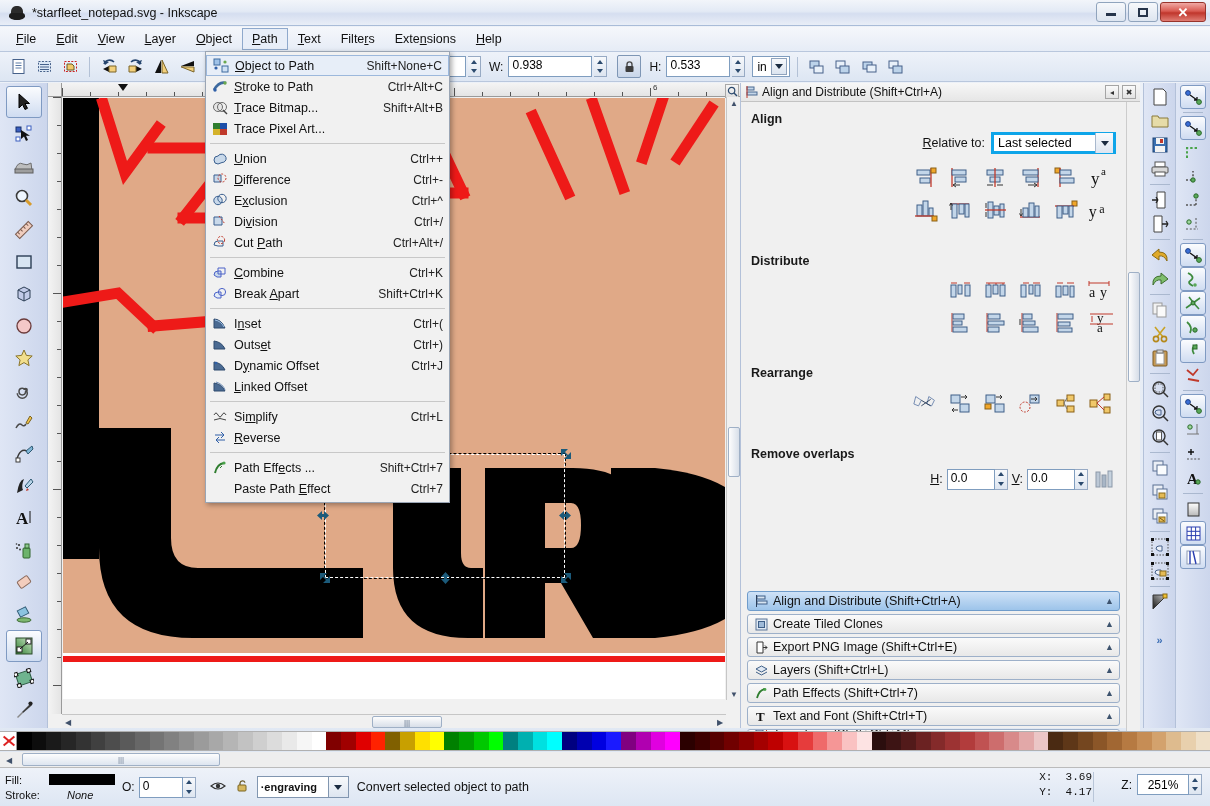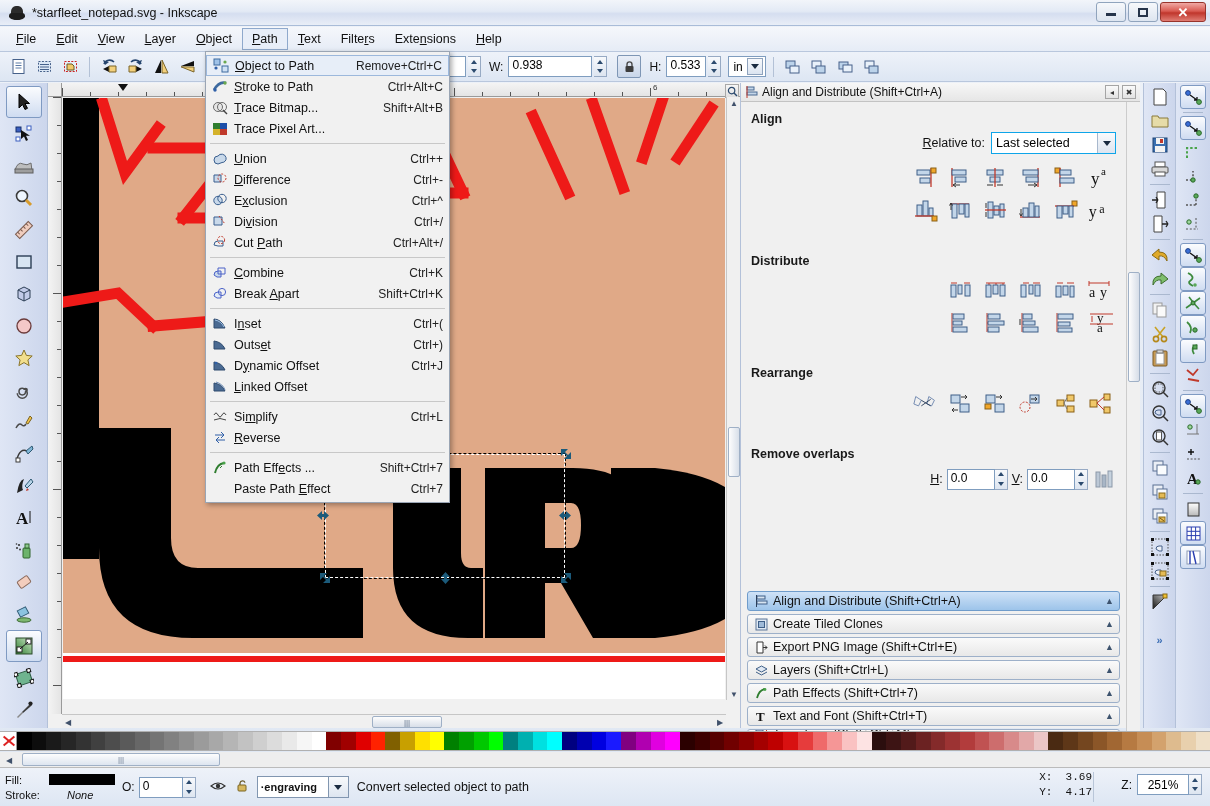"Remove+Ctrl+C" span.mkey { text: Remove+Ctrl+C -> Shift+None+C }
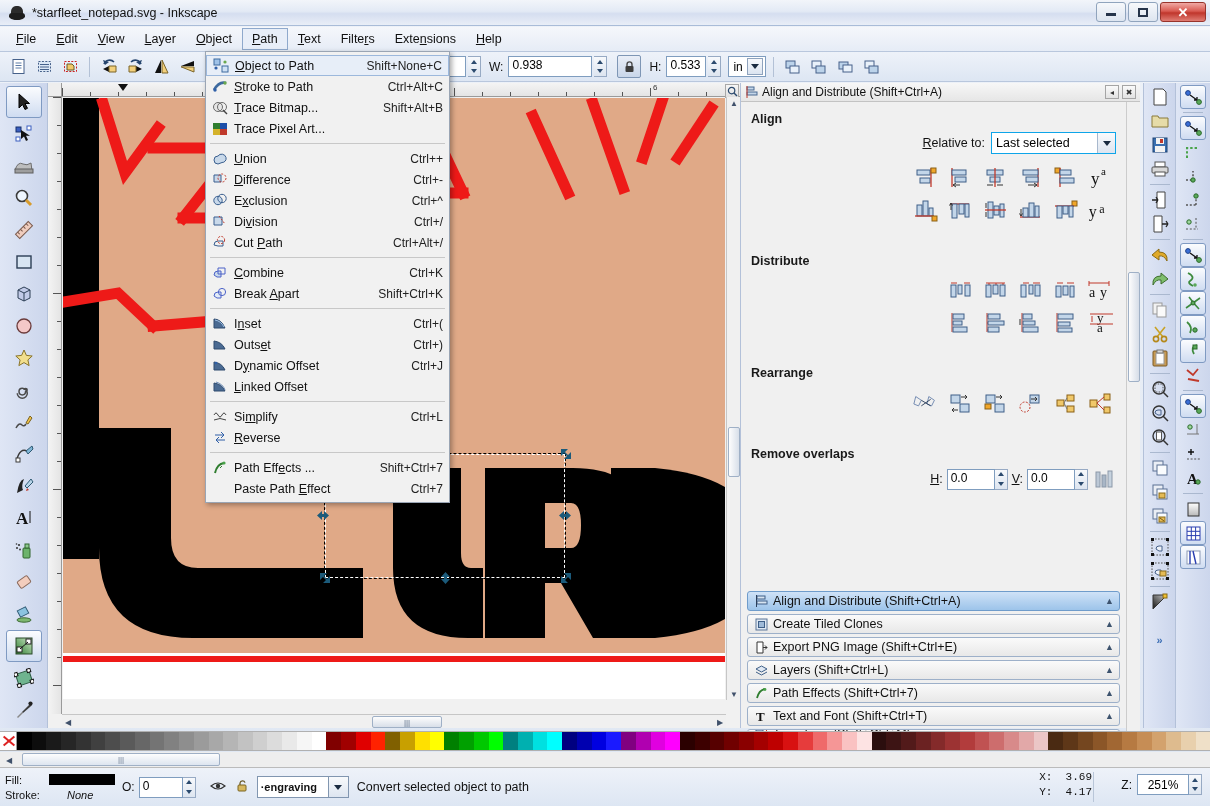"0.533" div.numfield { width: 40px -> 64px }
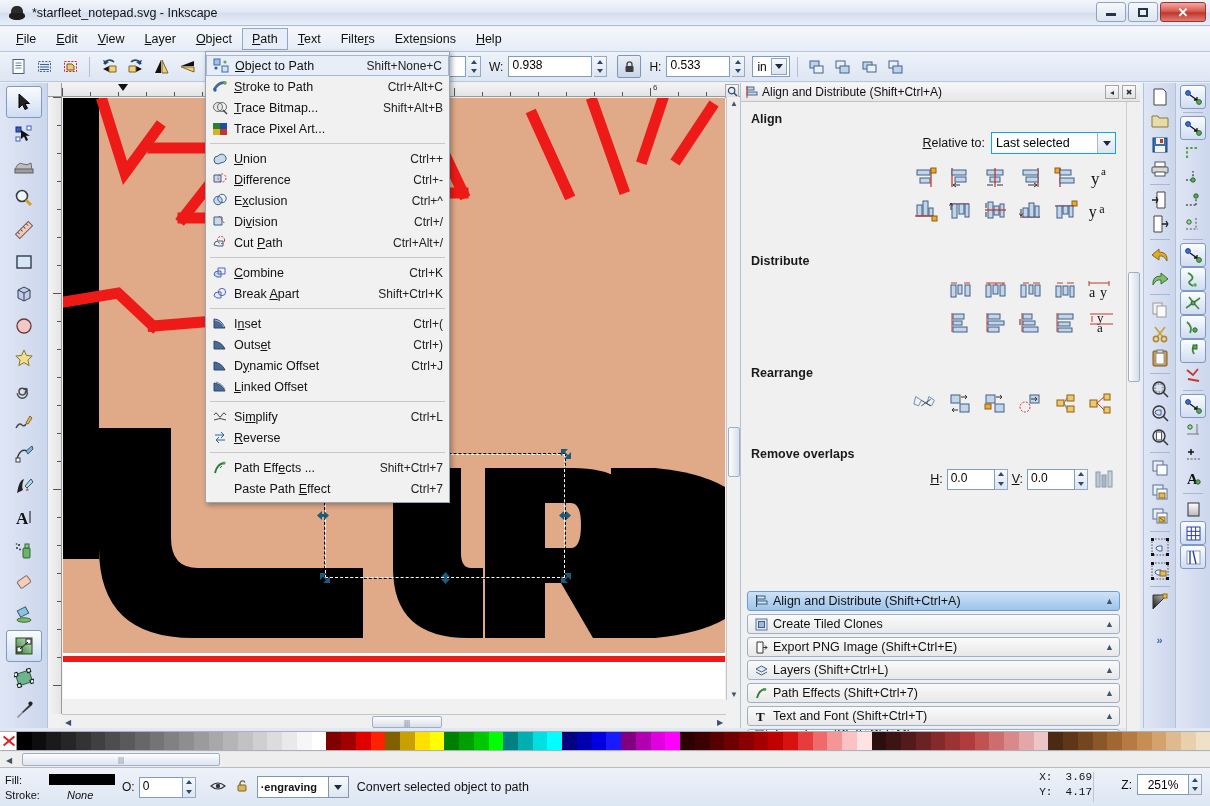"Last selected" .combo { border: 1px solid #0ea5e9 -> 3px solid #0ea5e9 }
